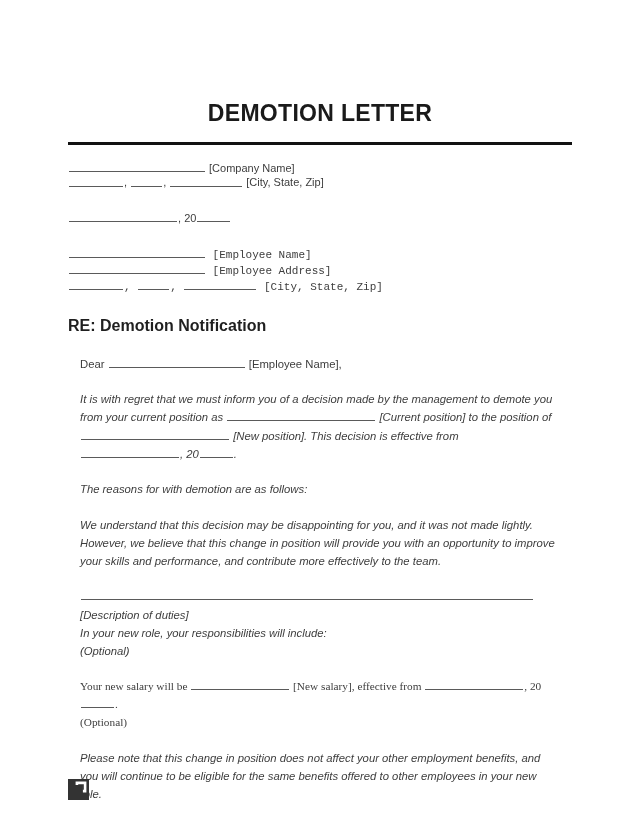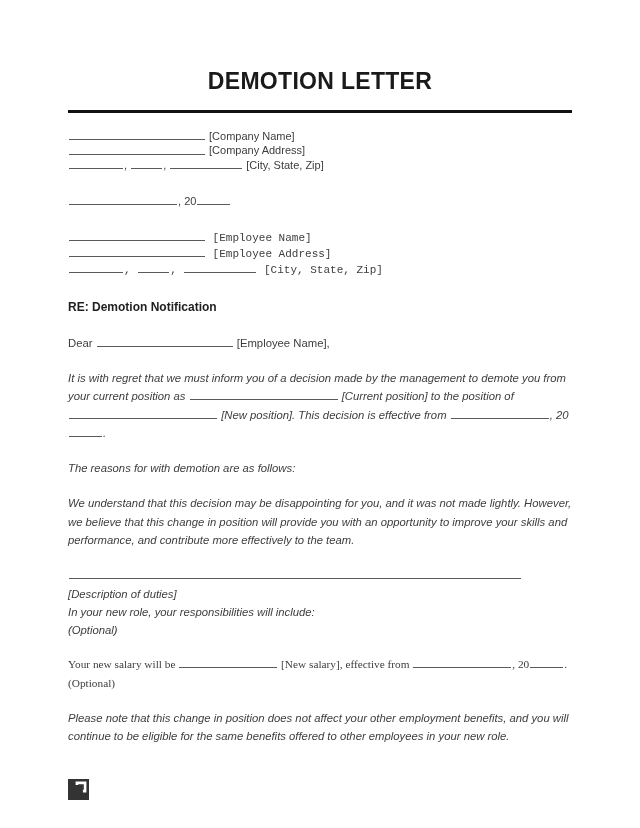"DEMOTION LETTER" .doc-title { padding-top: 68px -> 100px }
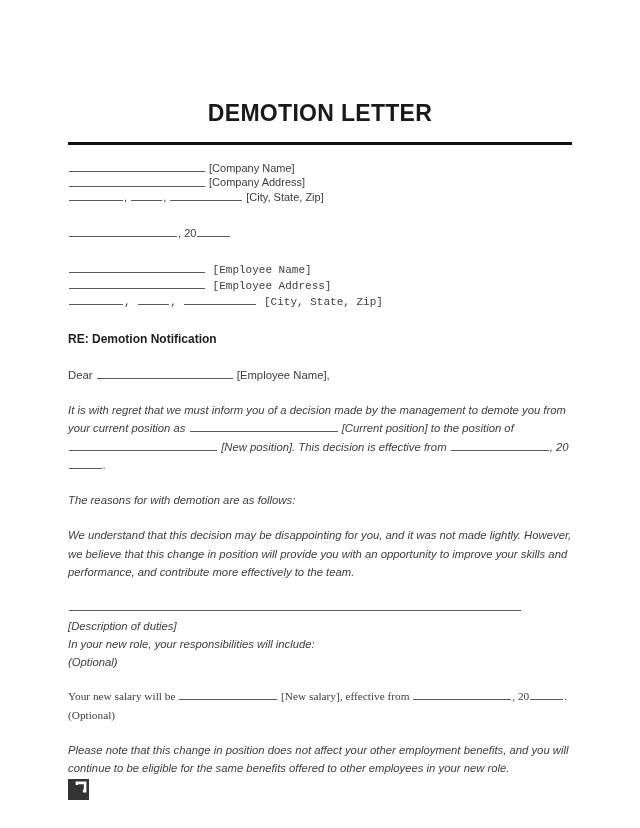"[Company Address]" div.addr-line { html: <div> <span></span> <span>[Company Address]</span> </div> -> none }
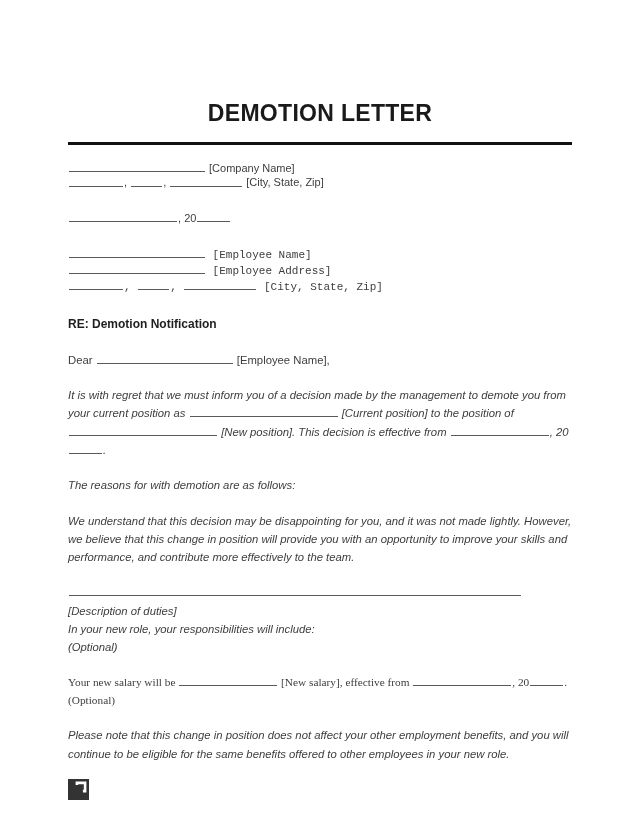"RE: Demotion Notification" .re-line { font-size: 12px -> 16px }
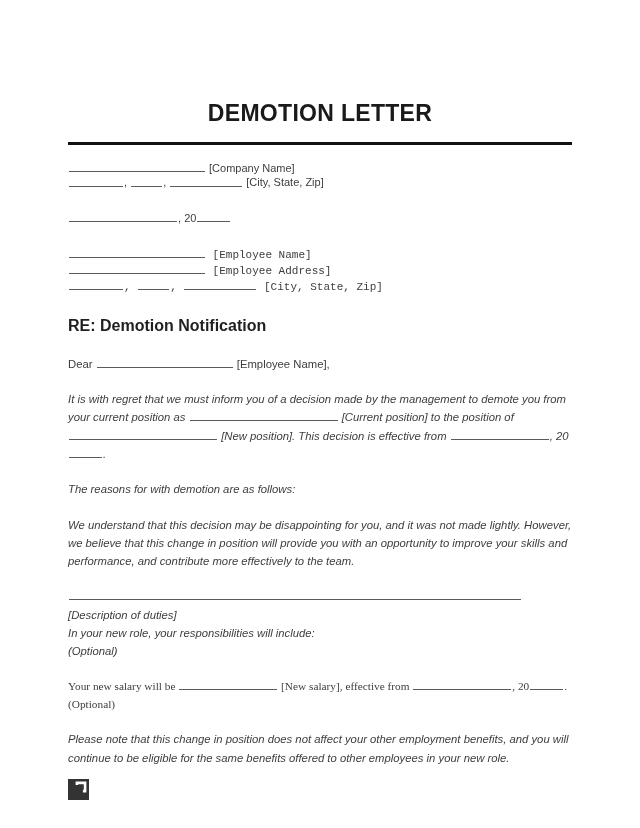"Dear [Employee Name]," .block { margin: 0 -> 12px }
